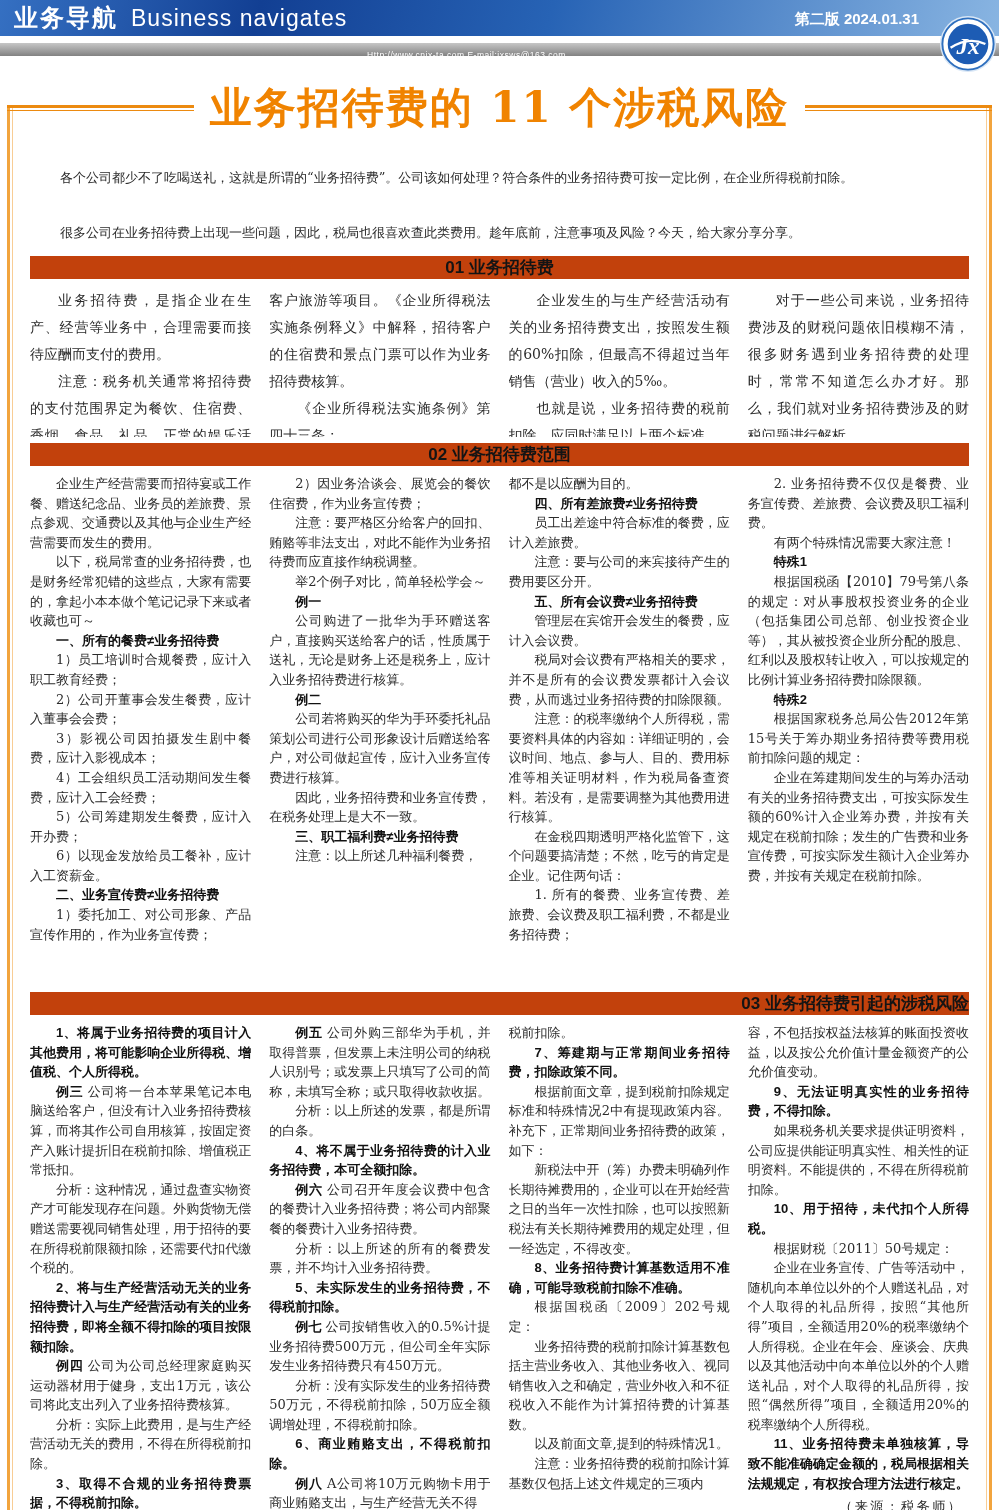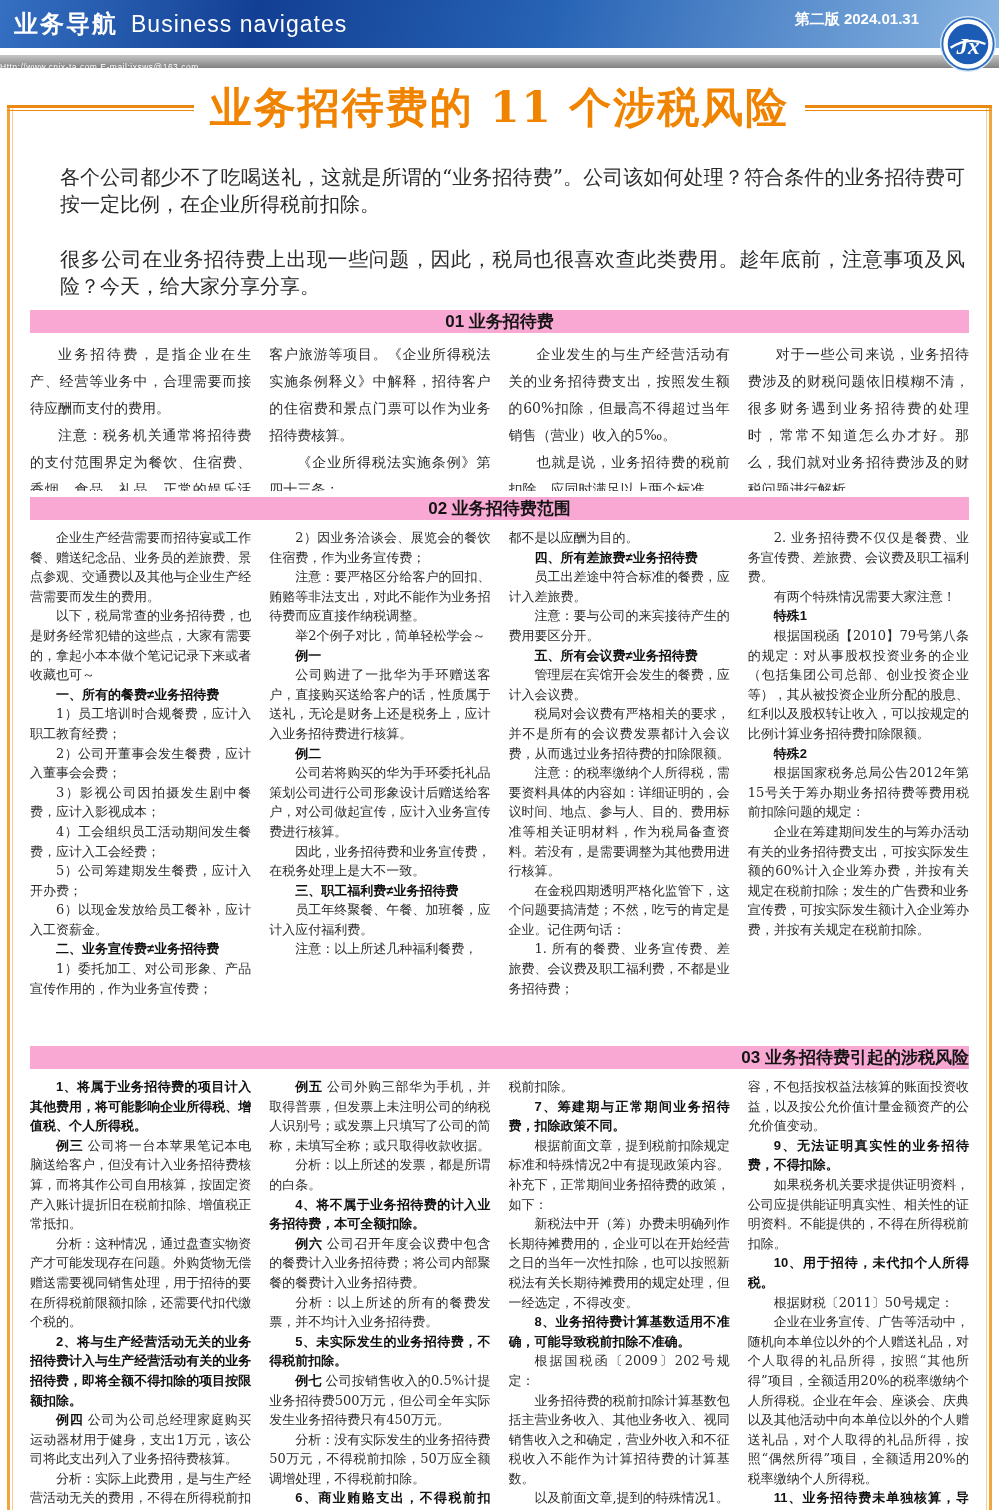"业务导航" .blue-bar { height: 48px -> 36px }
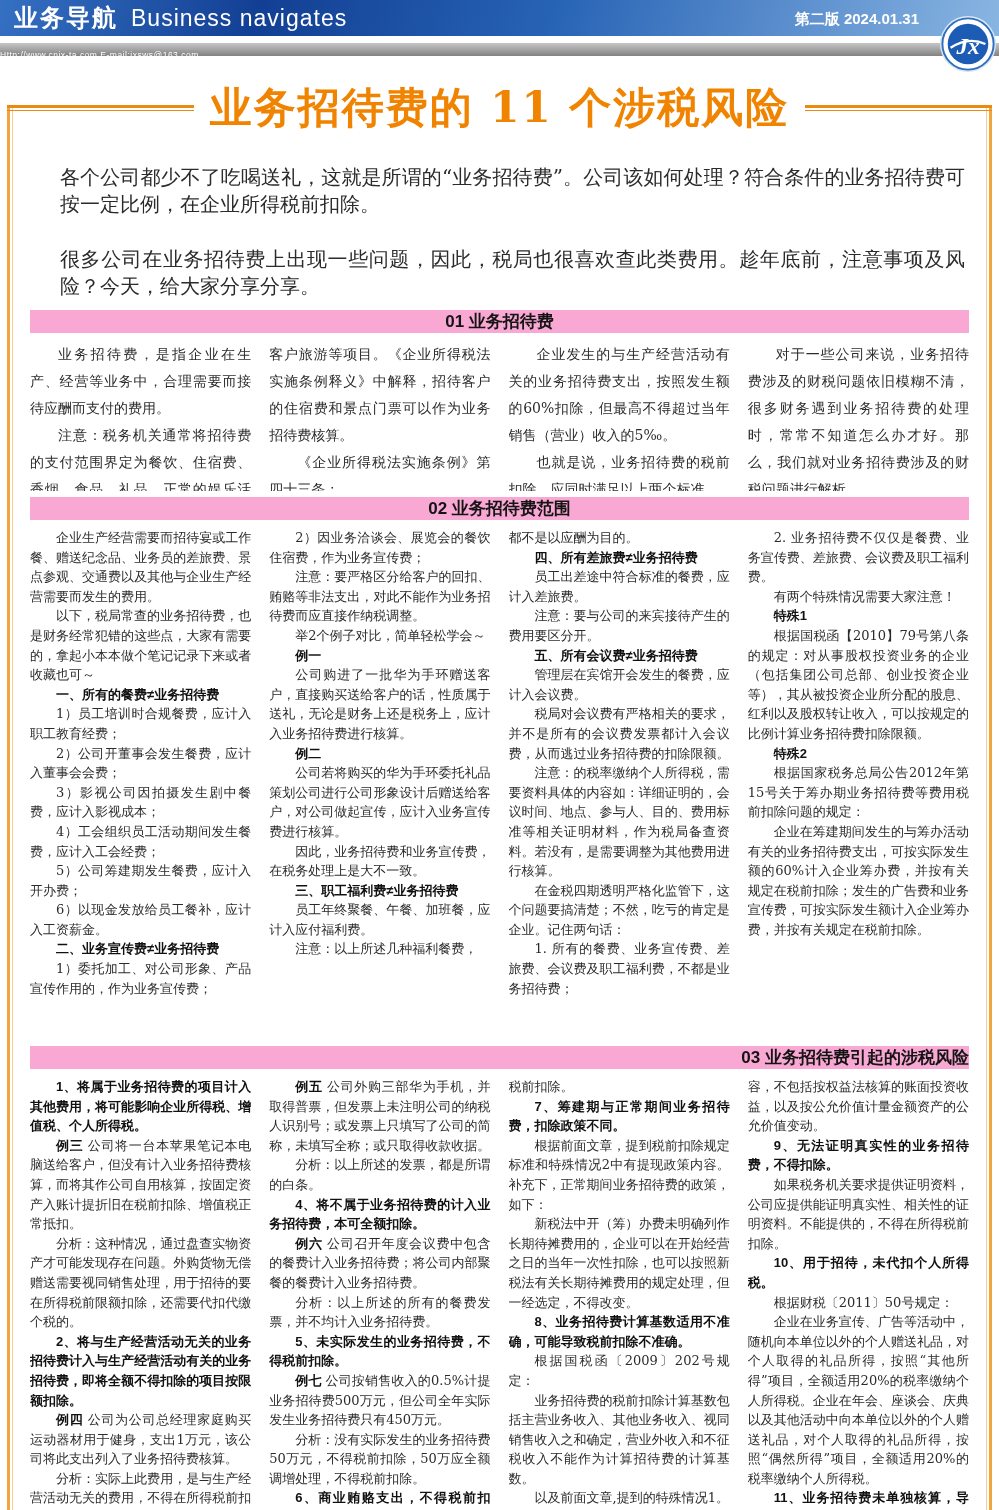"Http://www.cnjx-ta.com" .gray-band { text-align: left -> center }
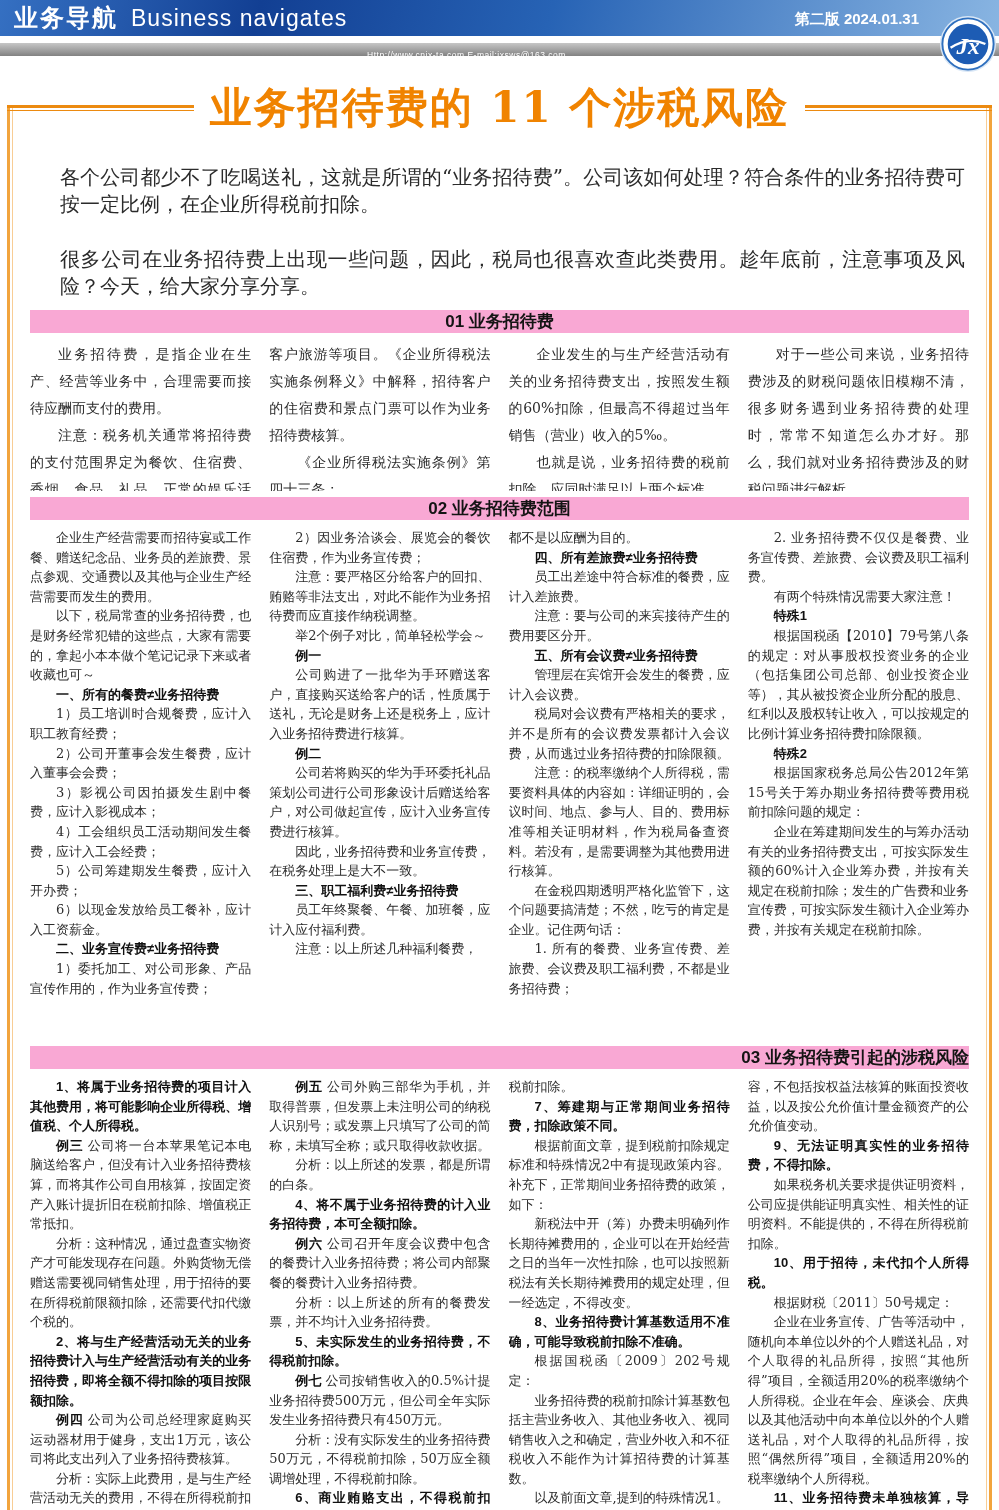"各个公司都少不了吃喝送礼，这就是所谓的“业务招待费”。公司该如何处理？符合条件的" .intro p { font-size: 20px -> 13px }
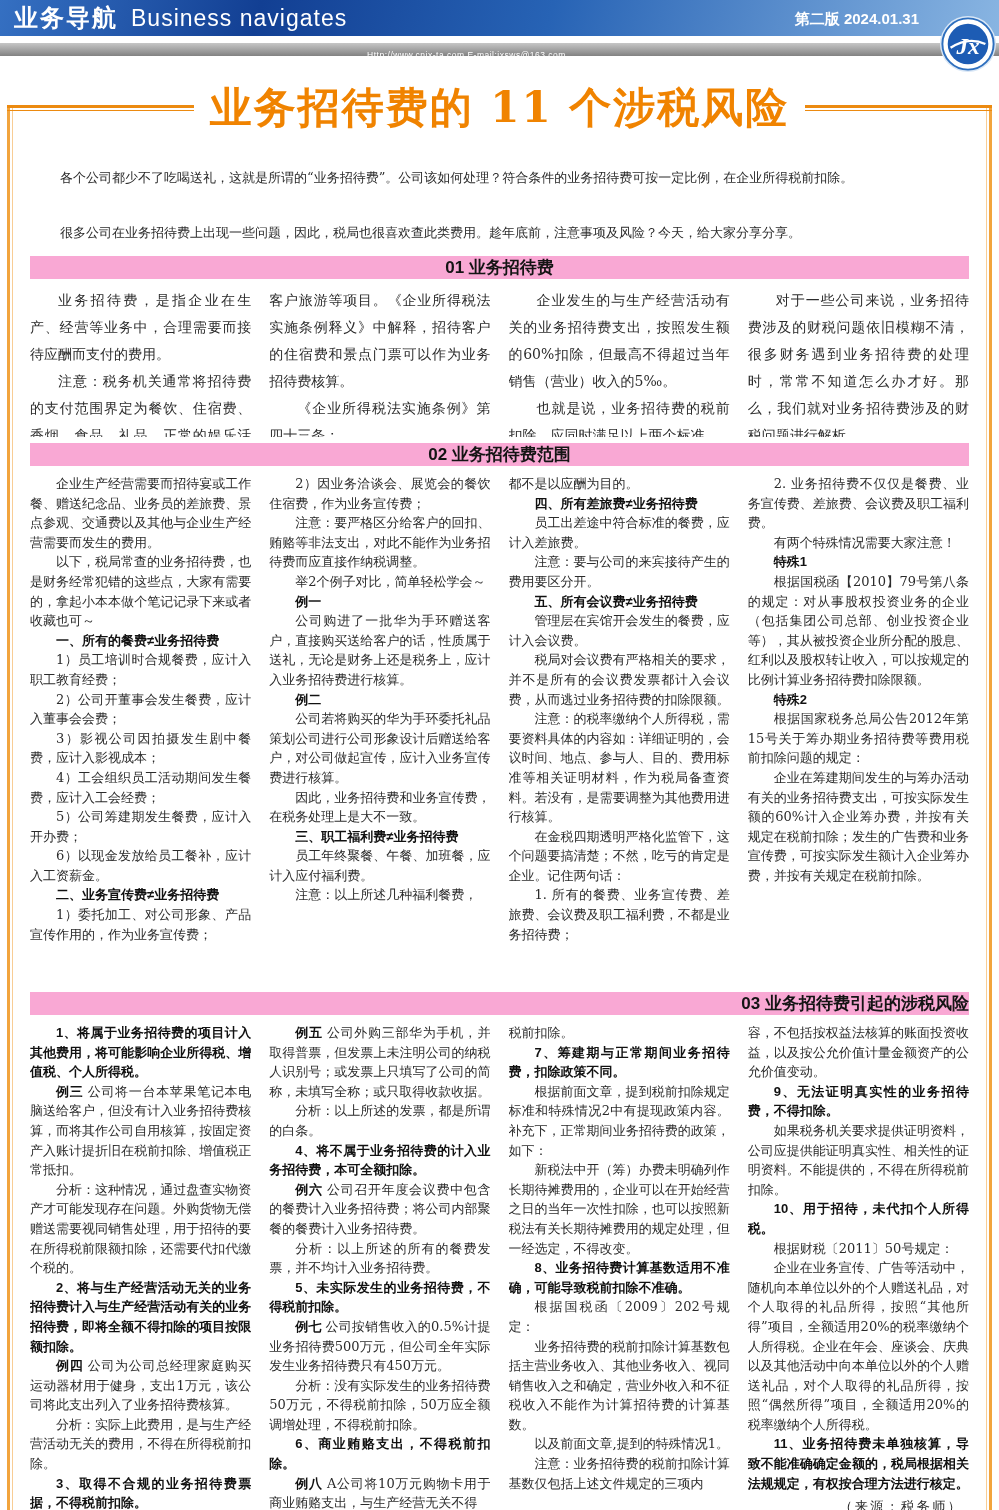"01 业务招待费" .band { background: #f9a8d4 -> #c2410c }
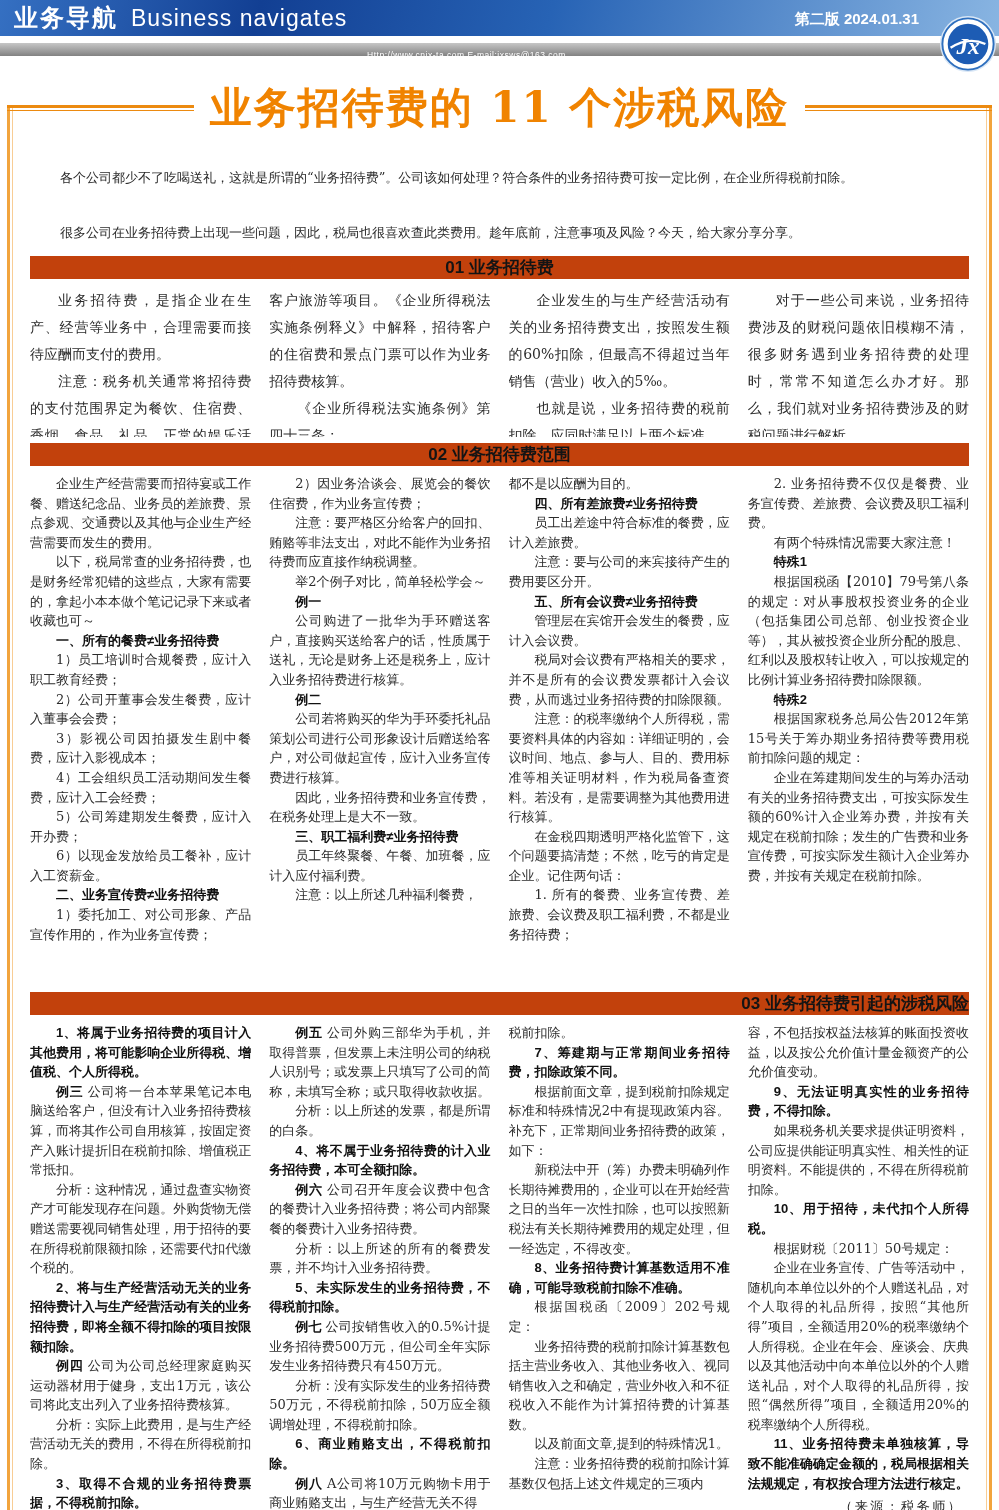"员工年终聚餐、午餐、加班餐，应计入应付福利费。" p { html: <p>员工年终聚餐、午餐、加班餐，应计入应付福利费。</p> -> none }
